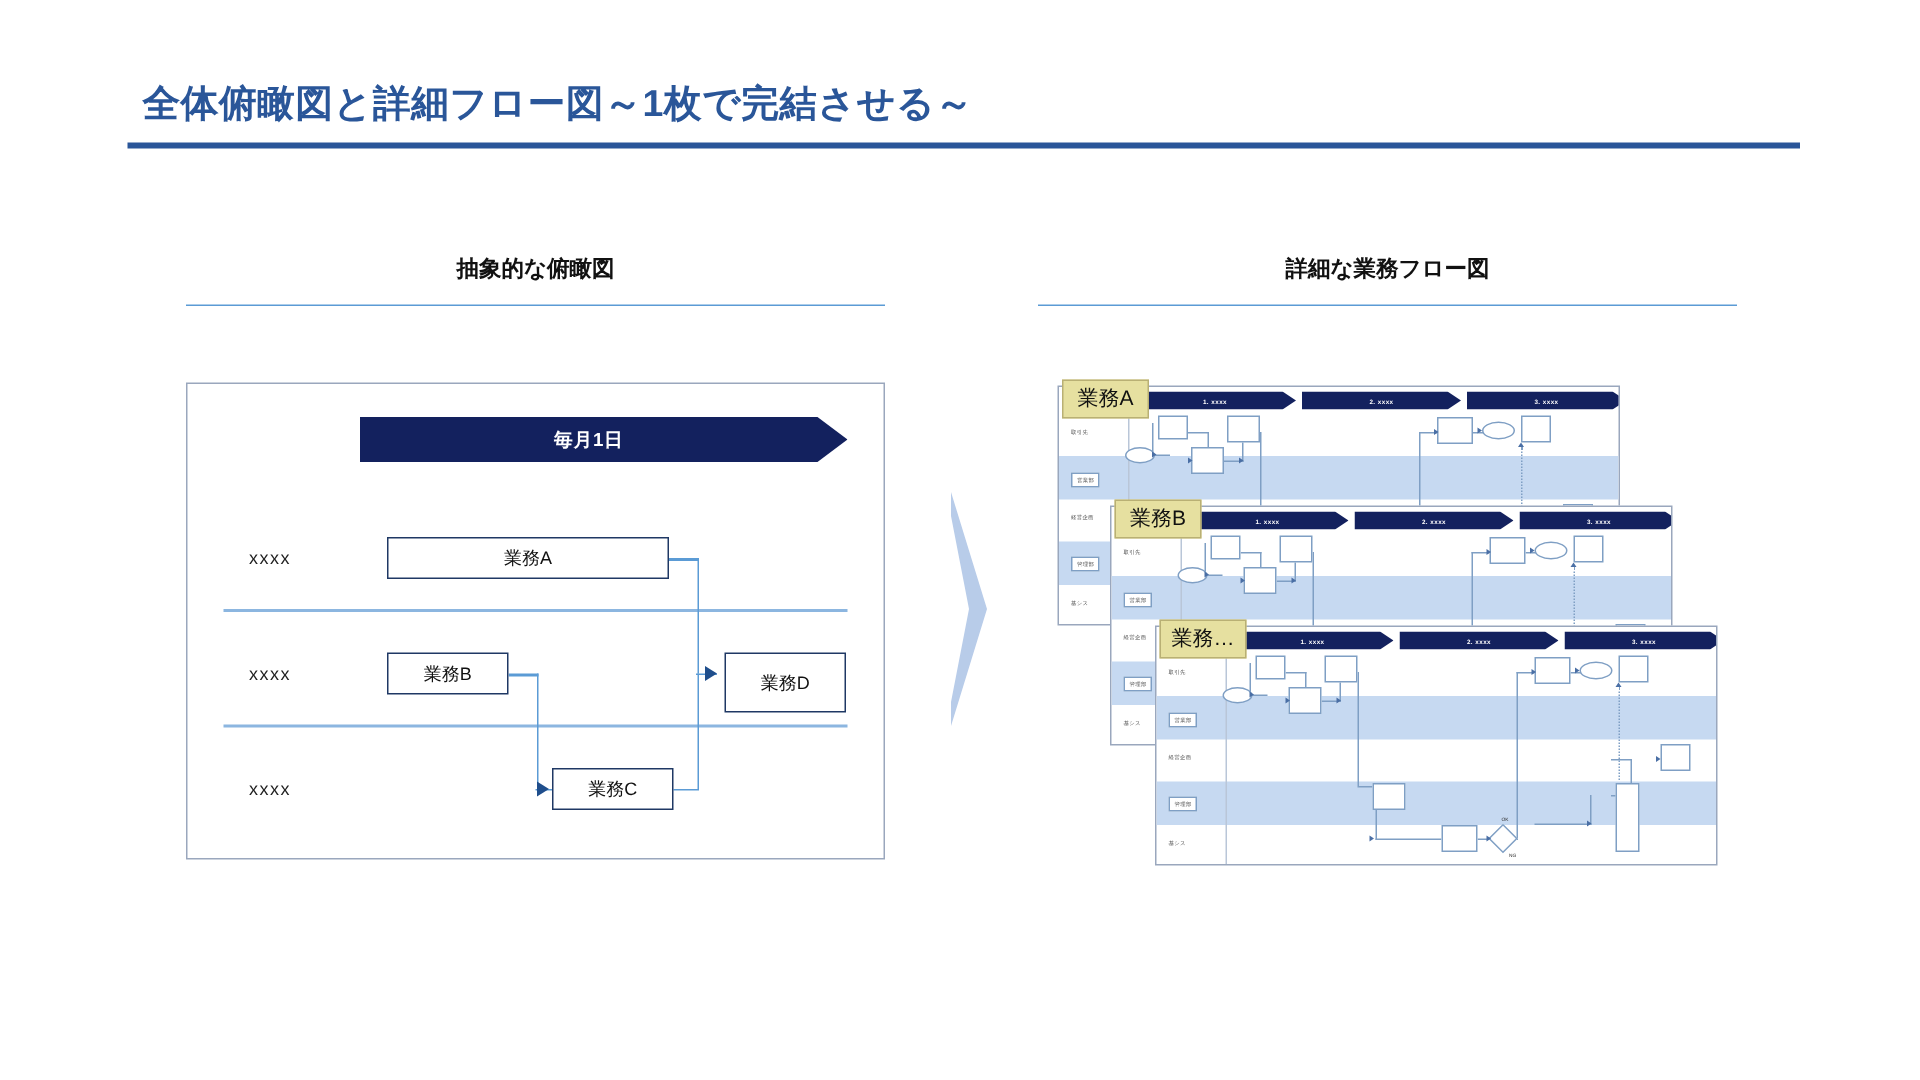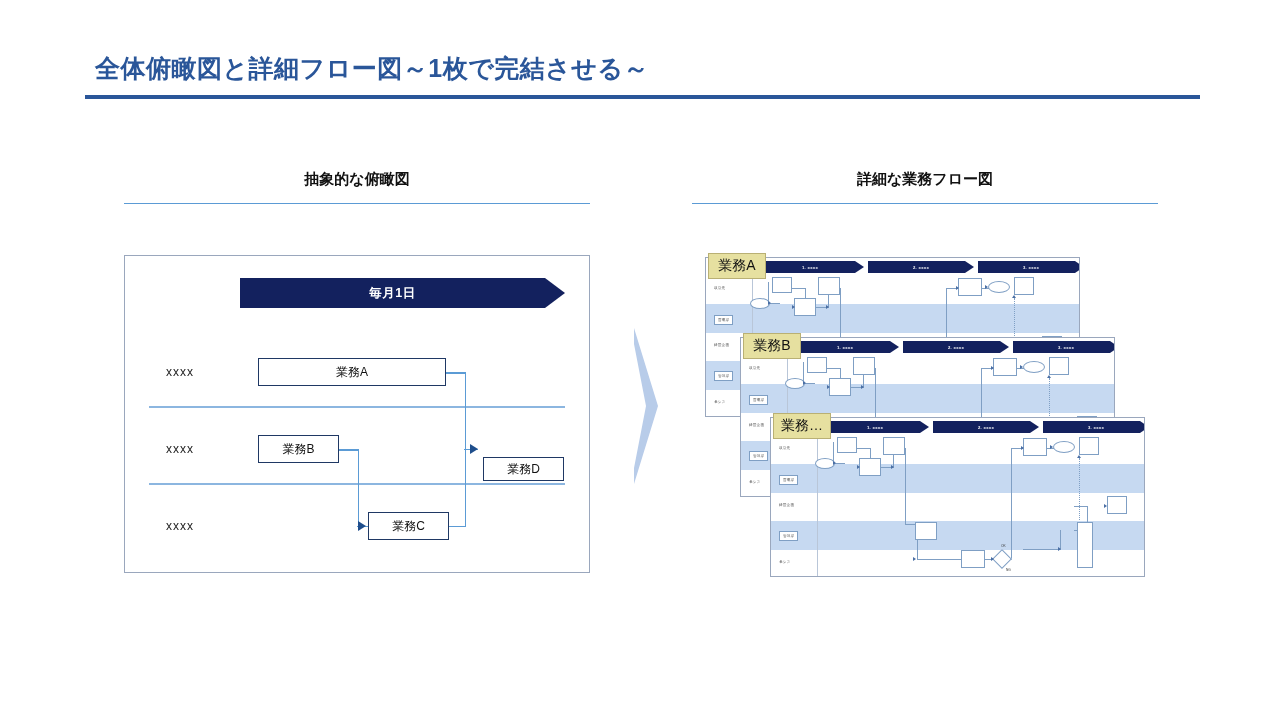"業務D" div.task-box { height: 24px -> 40px; margin-top: 22px -> none }
